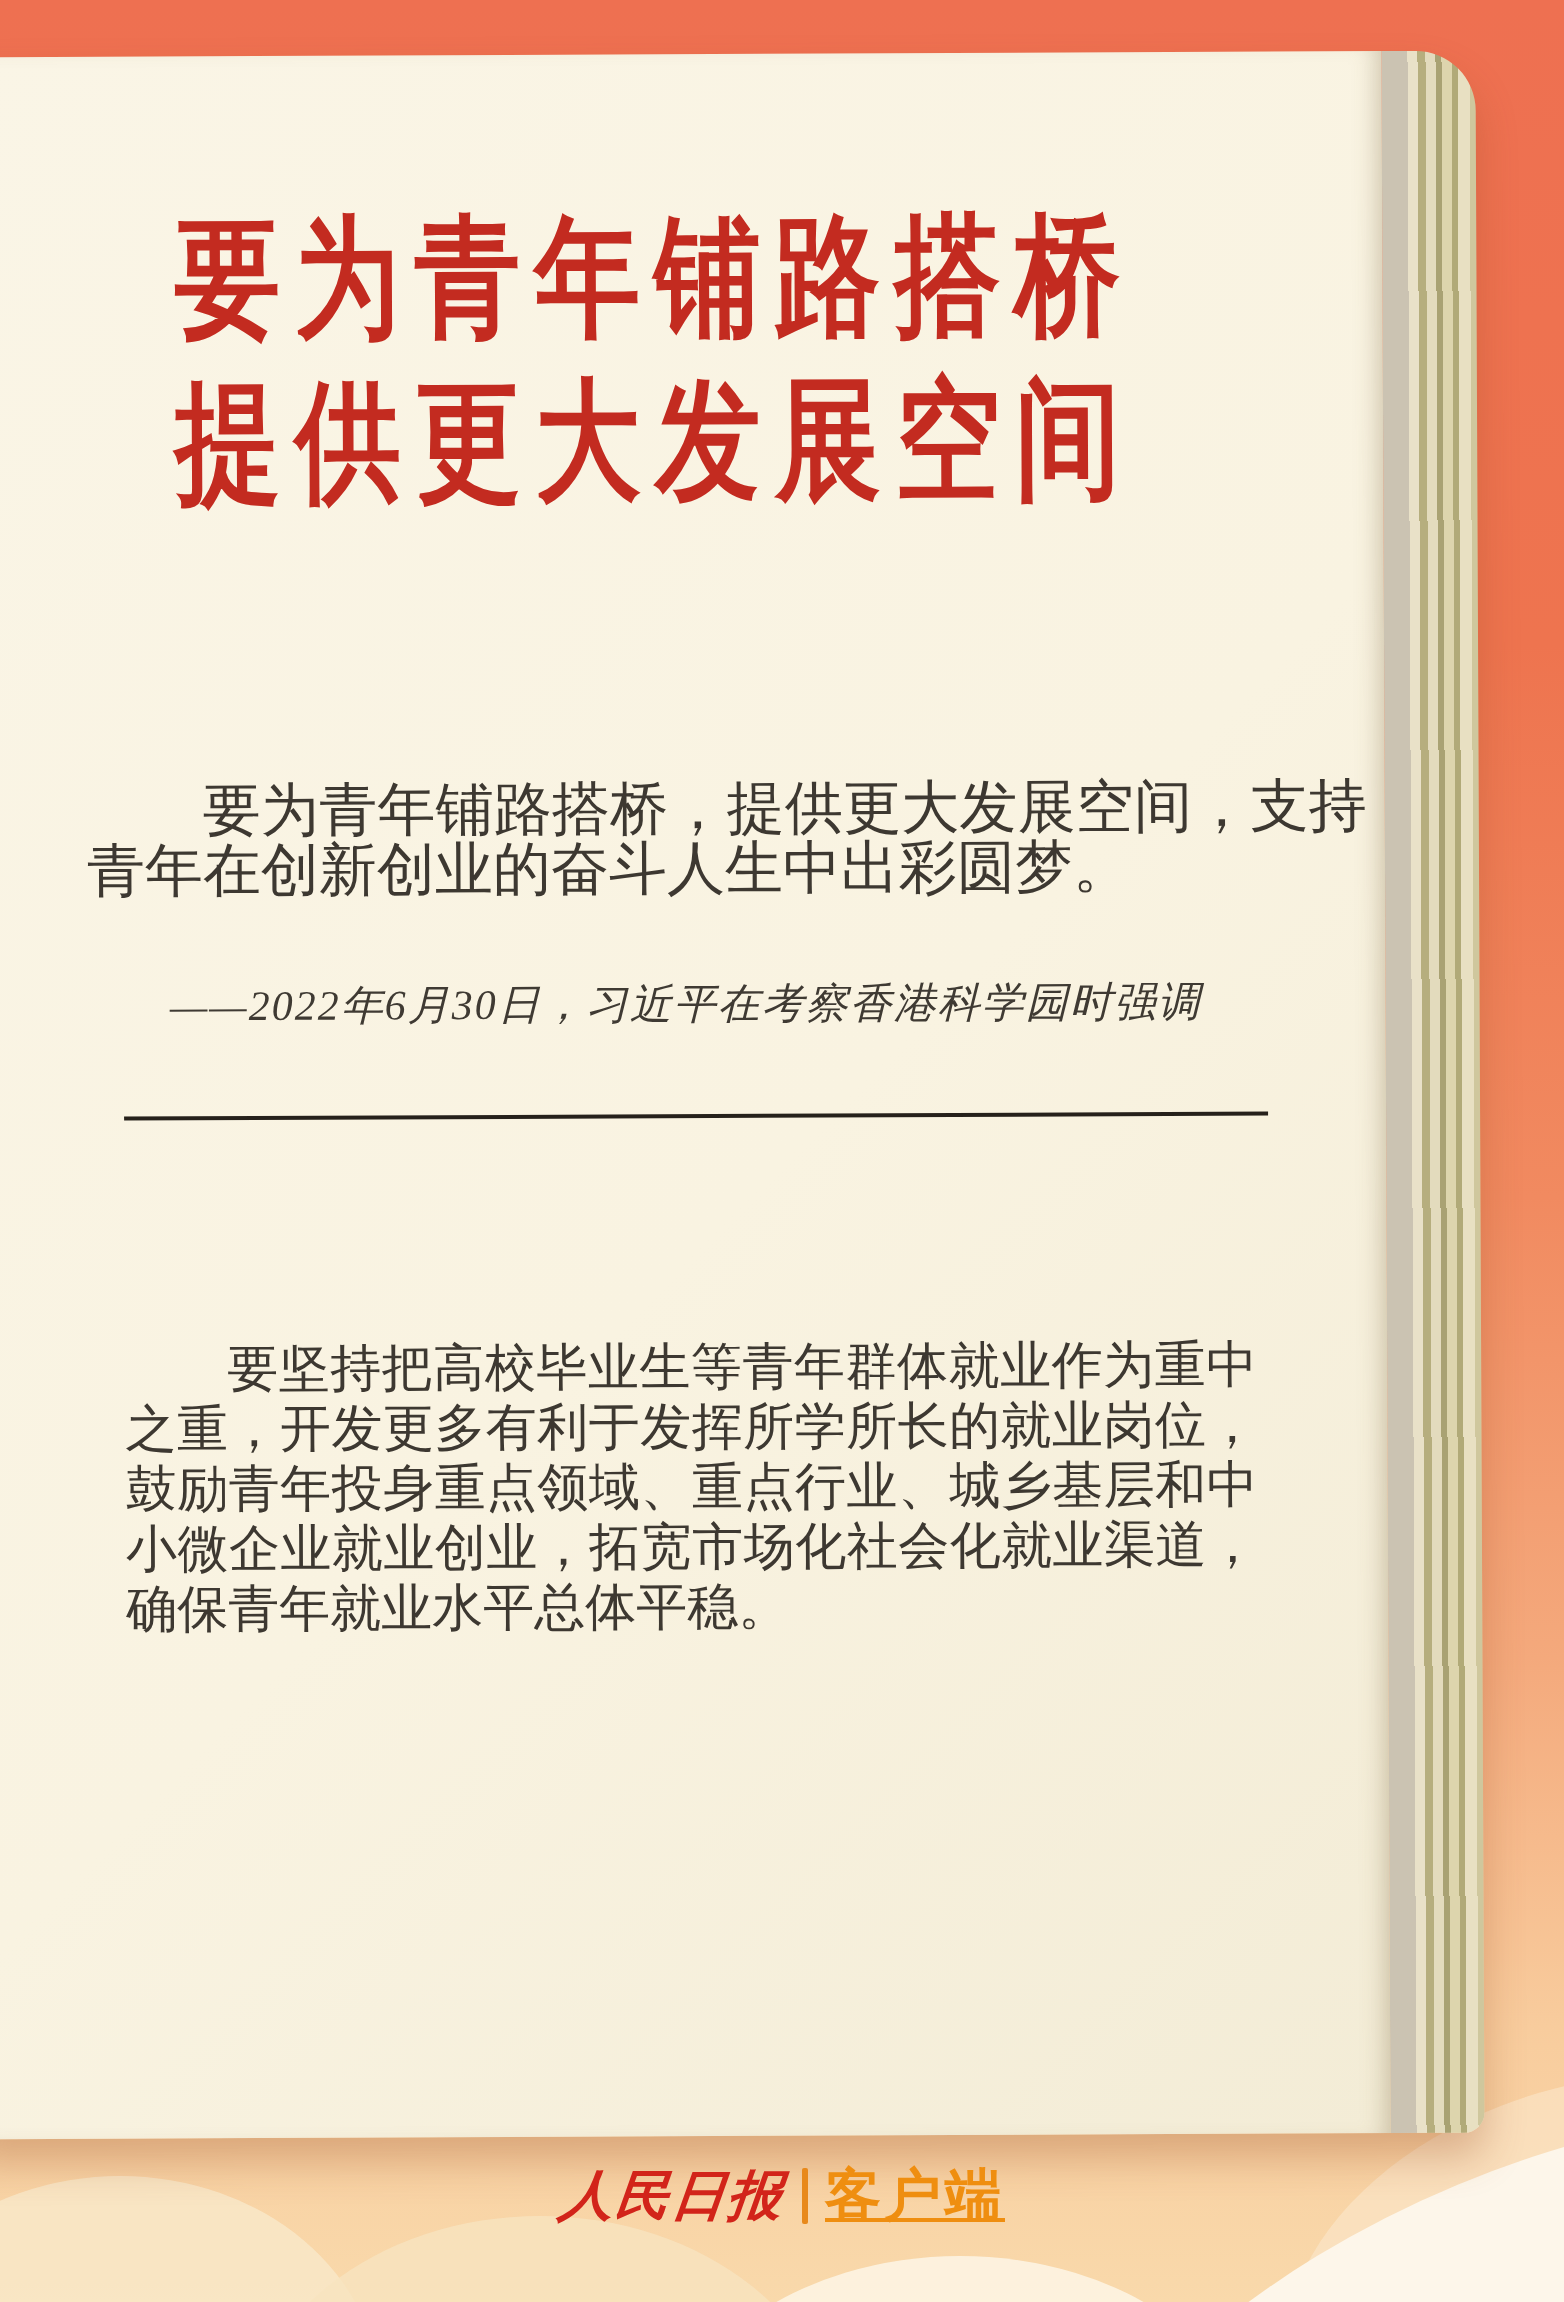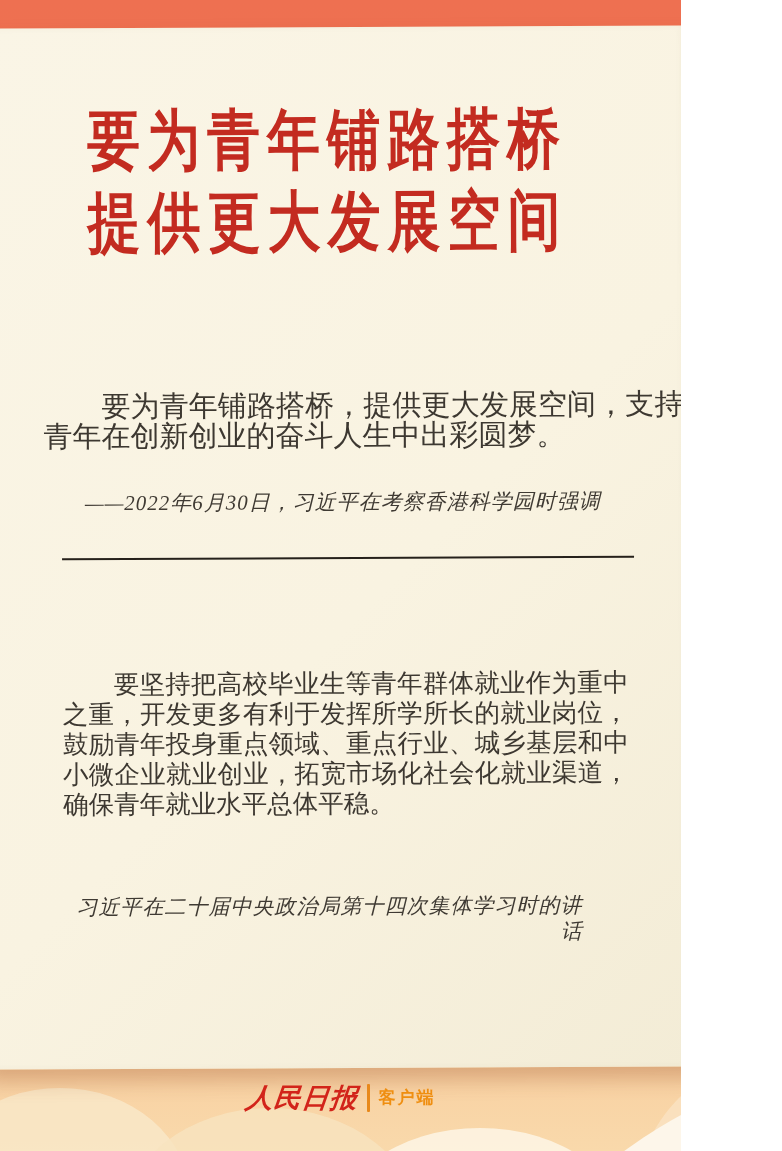"要为青年铺路搭桥" .stage { width: 681px -> 782px }
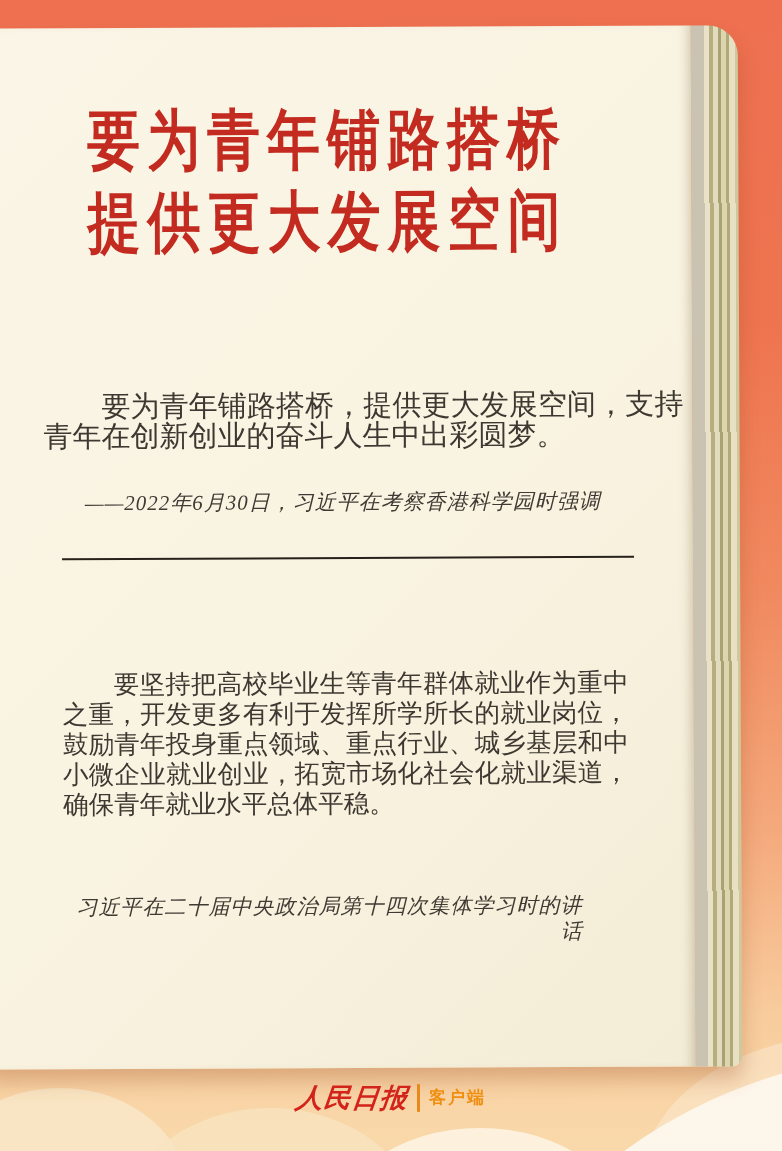"习近平在二十届中央政治局第十四次集体学习时的讲话" span { html: <span>习近平在二十届中央政治局第十四次集体学习时的讲话</span> -> none }
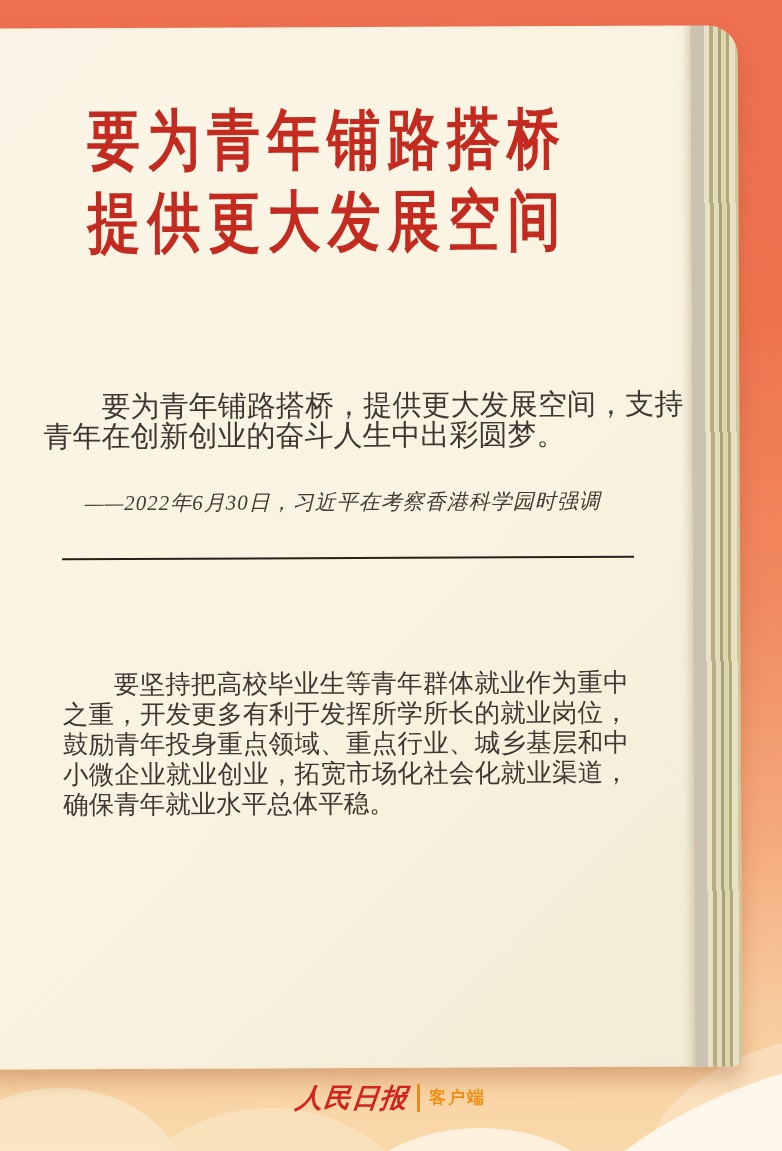"客户端" .brand-client { font-size: 17px -> 28px; text-decoration: none -> underline }
